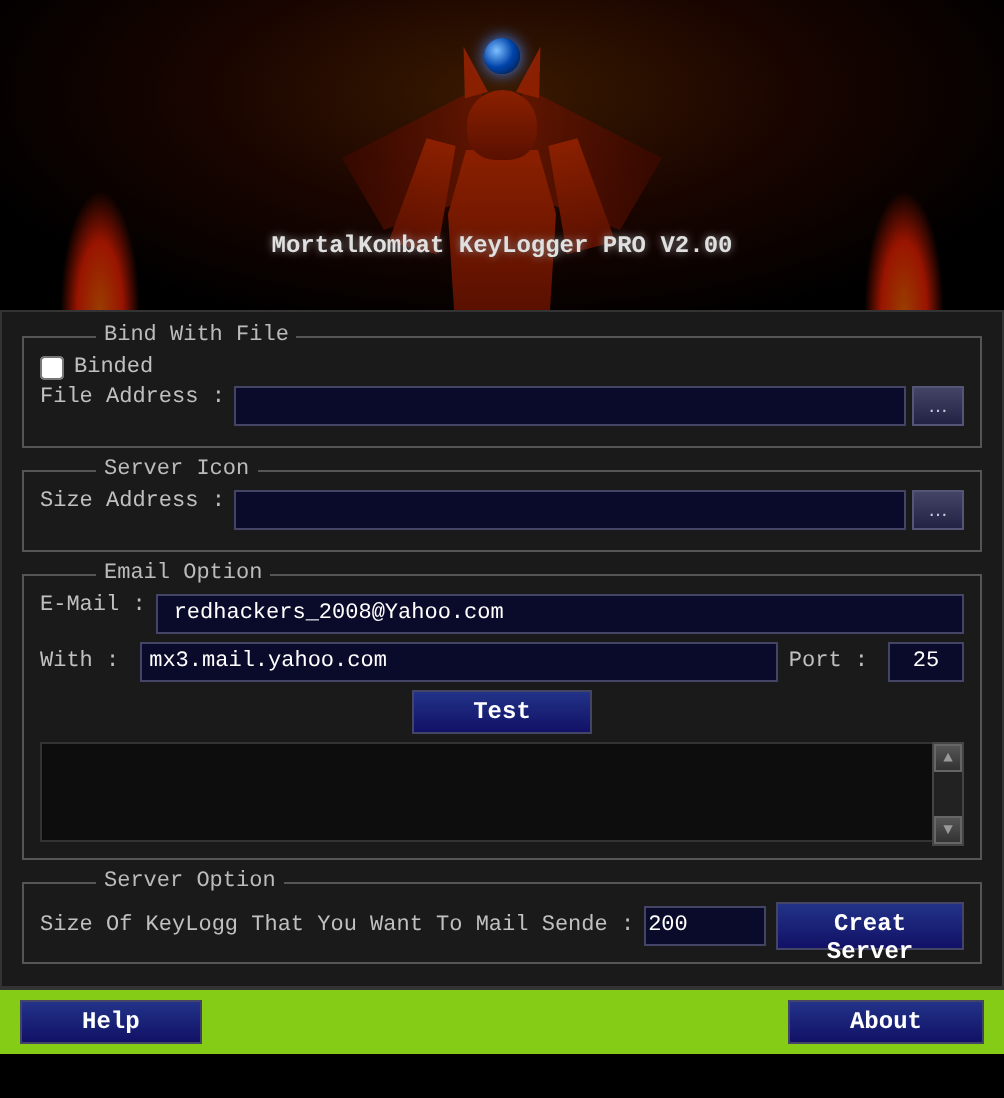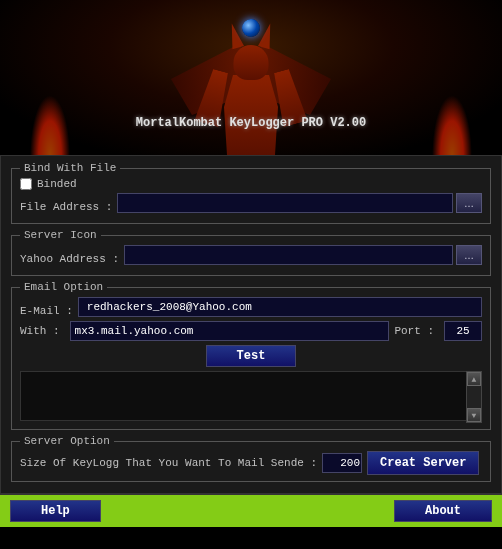"Bind With File" .fieldset-group legend { margin-left: none -> 28px }
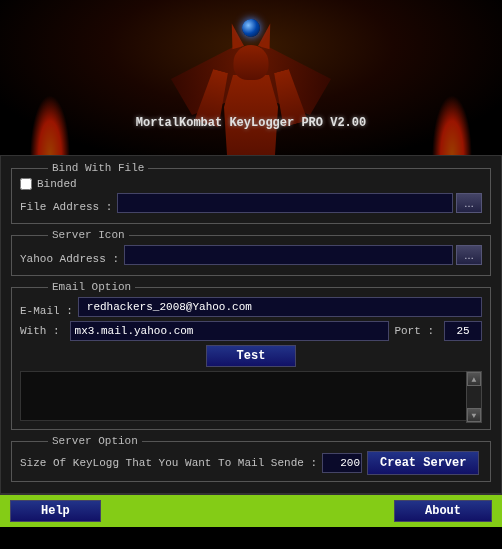"File Address :" .form-row { align-items: flex-end -> flex-start }
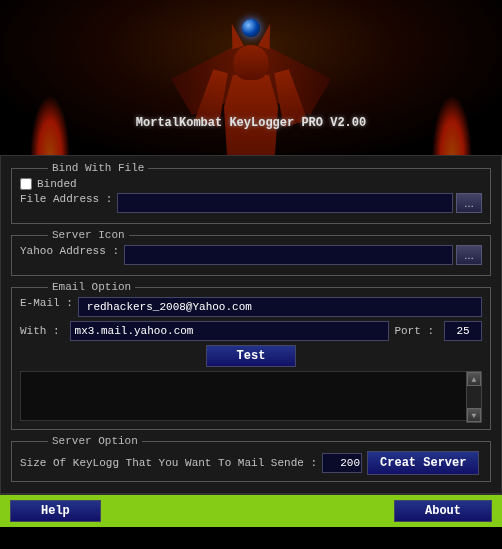"Yahoo Address :" span.form-label { text: Yahoo -> Size }
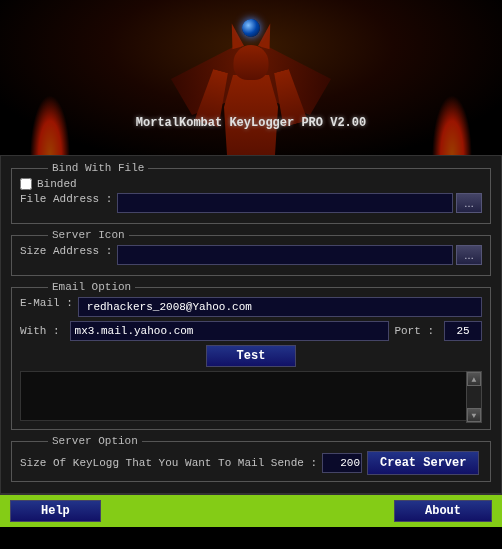"200" .size-input { text-align: right -> left; width: 40px -> 61px }
